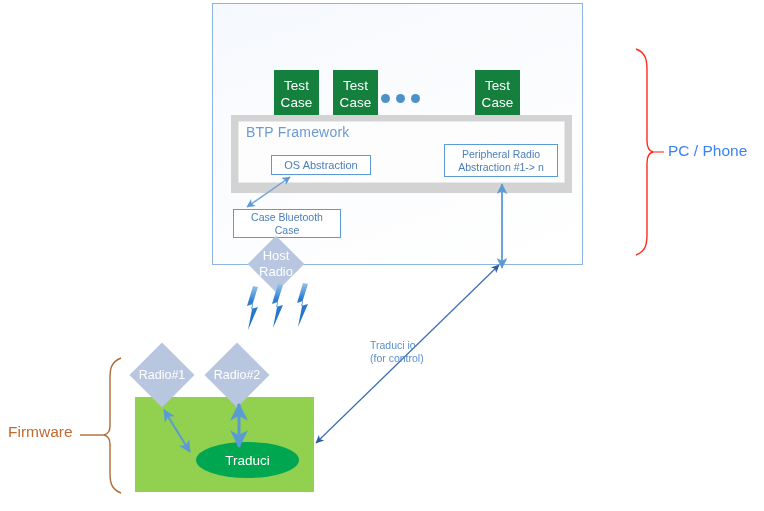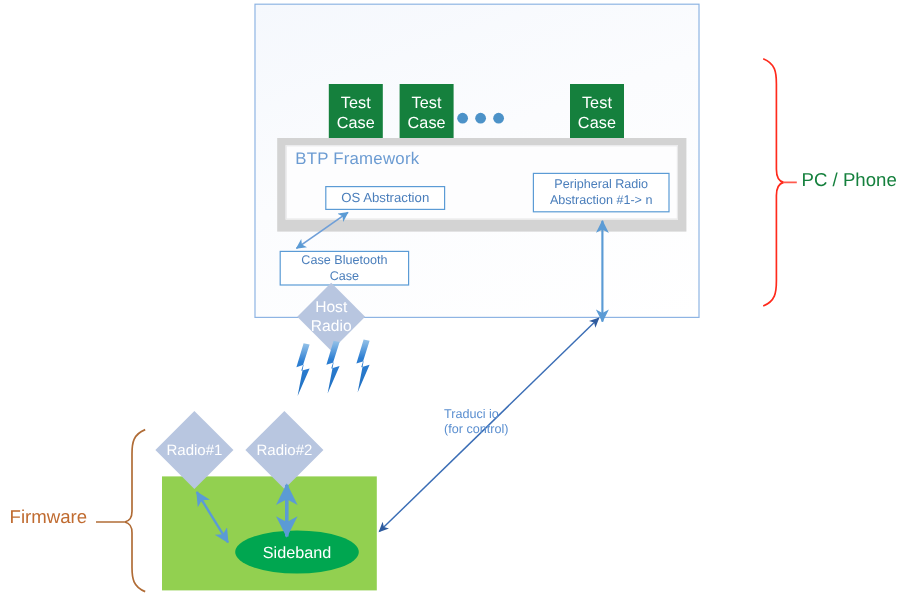"PC / Phone" #pc-phone-label { color: #15803d -> #3b82f6 }
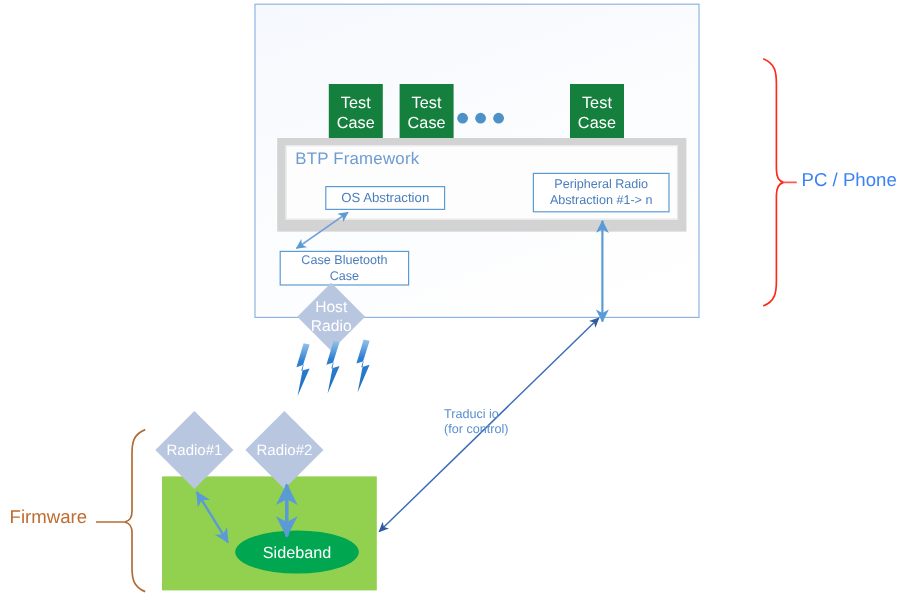"Sideband" span { text: Sideband -> Traduci }
